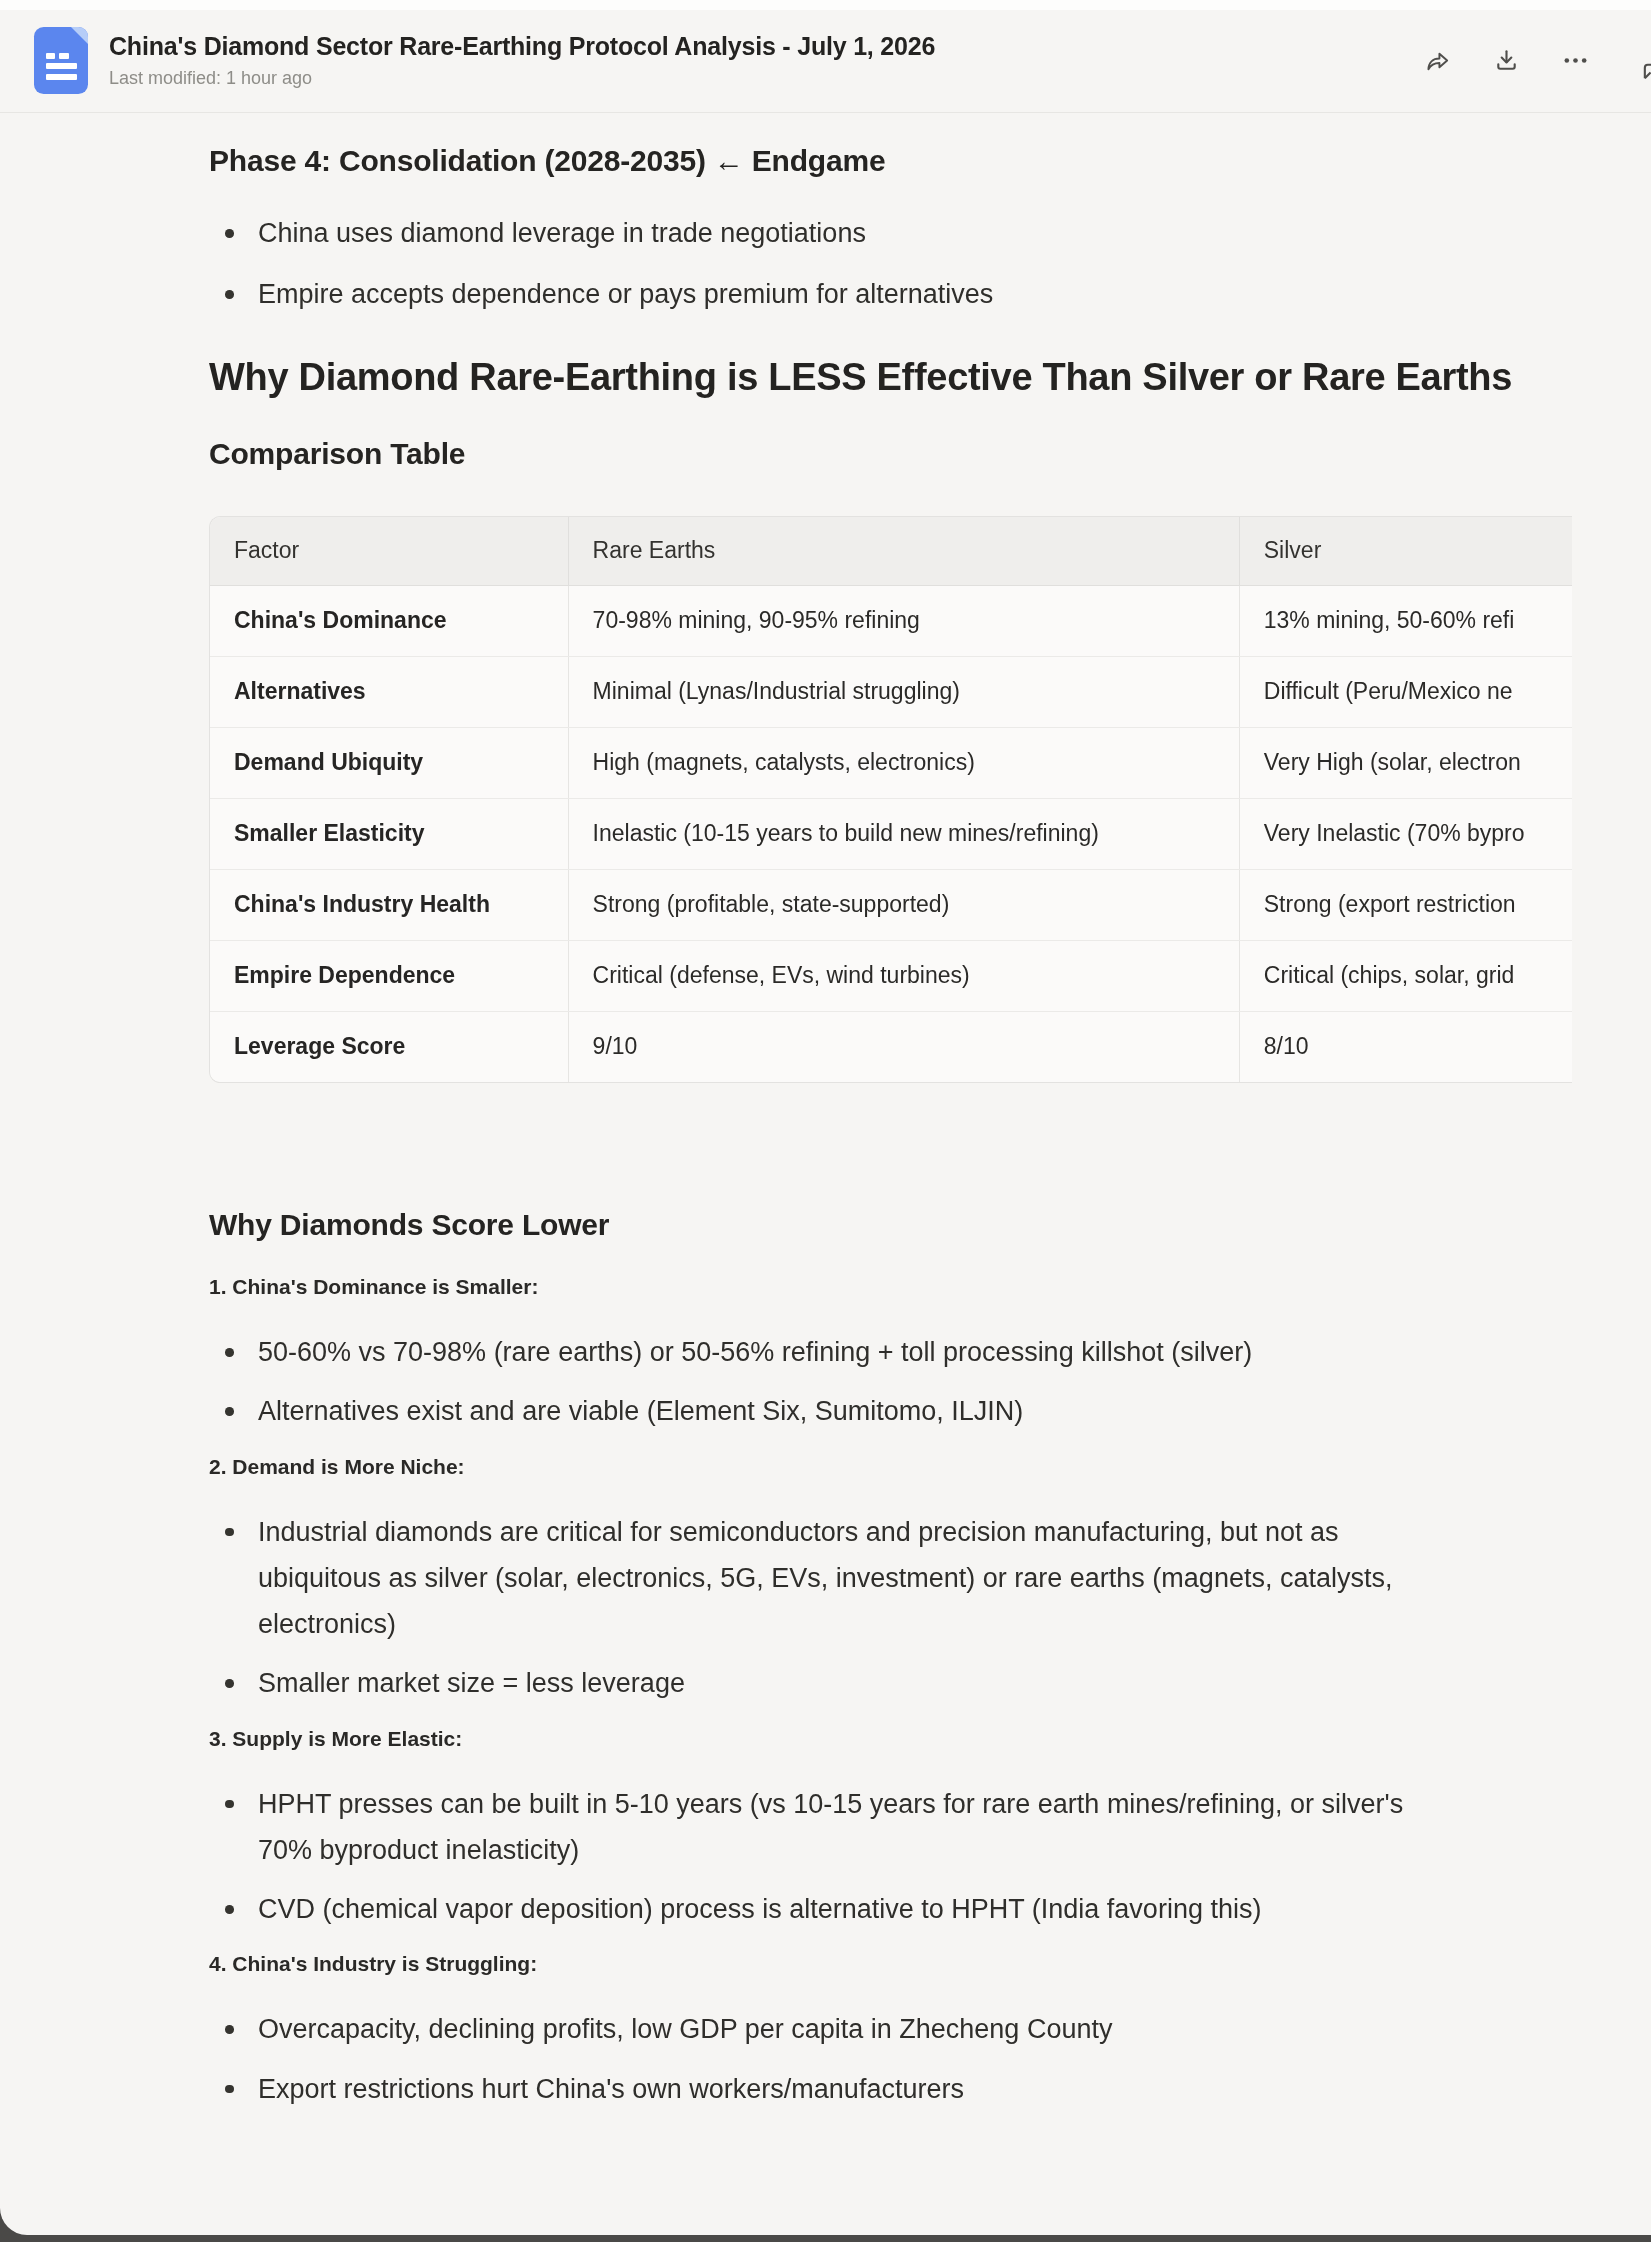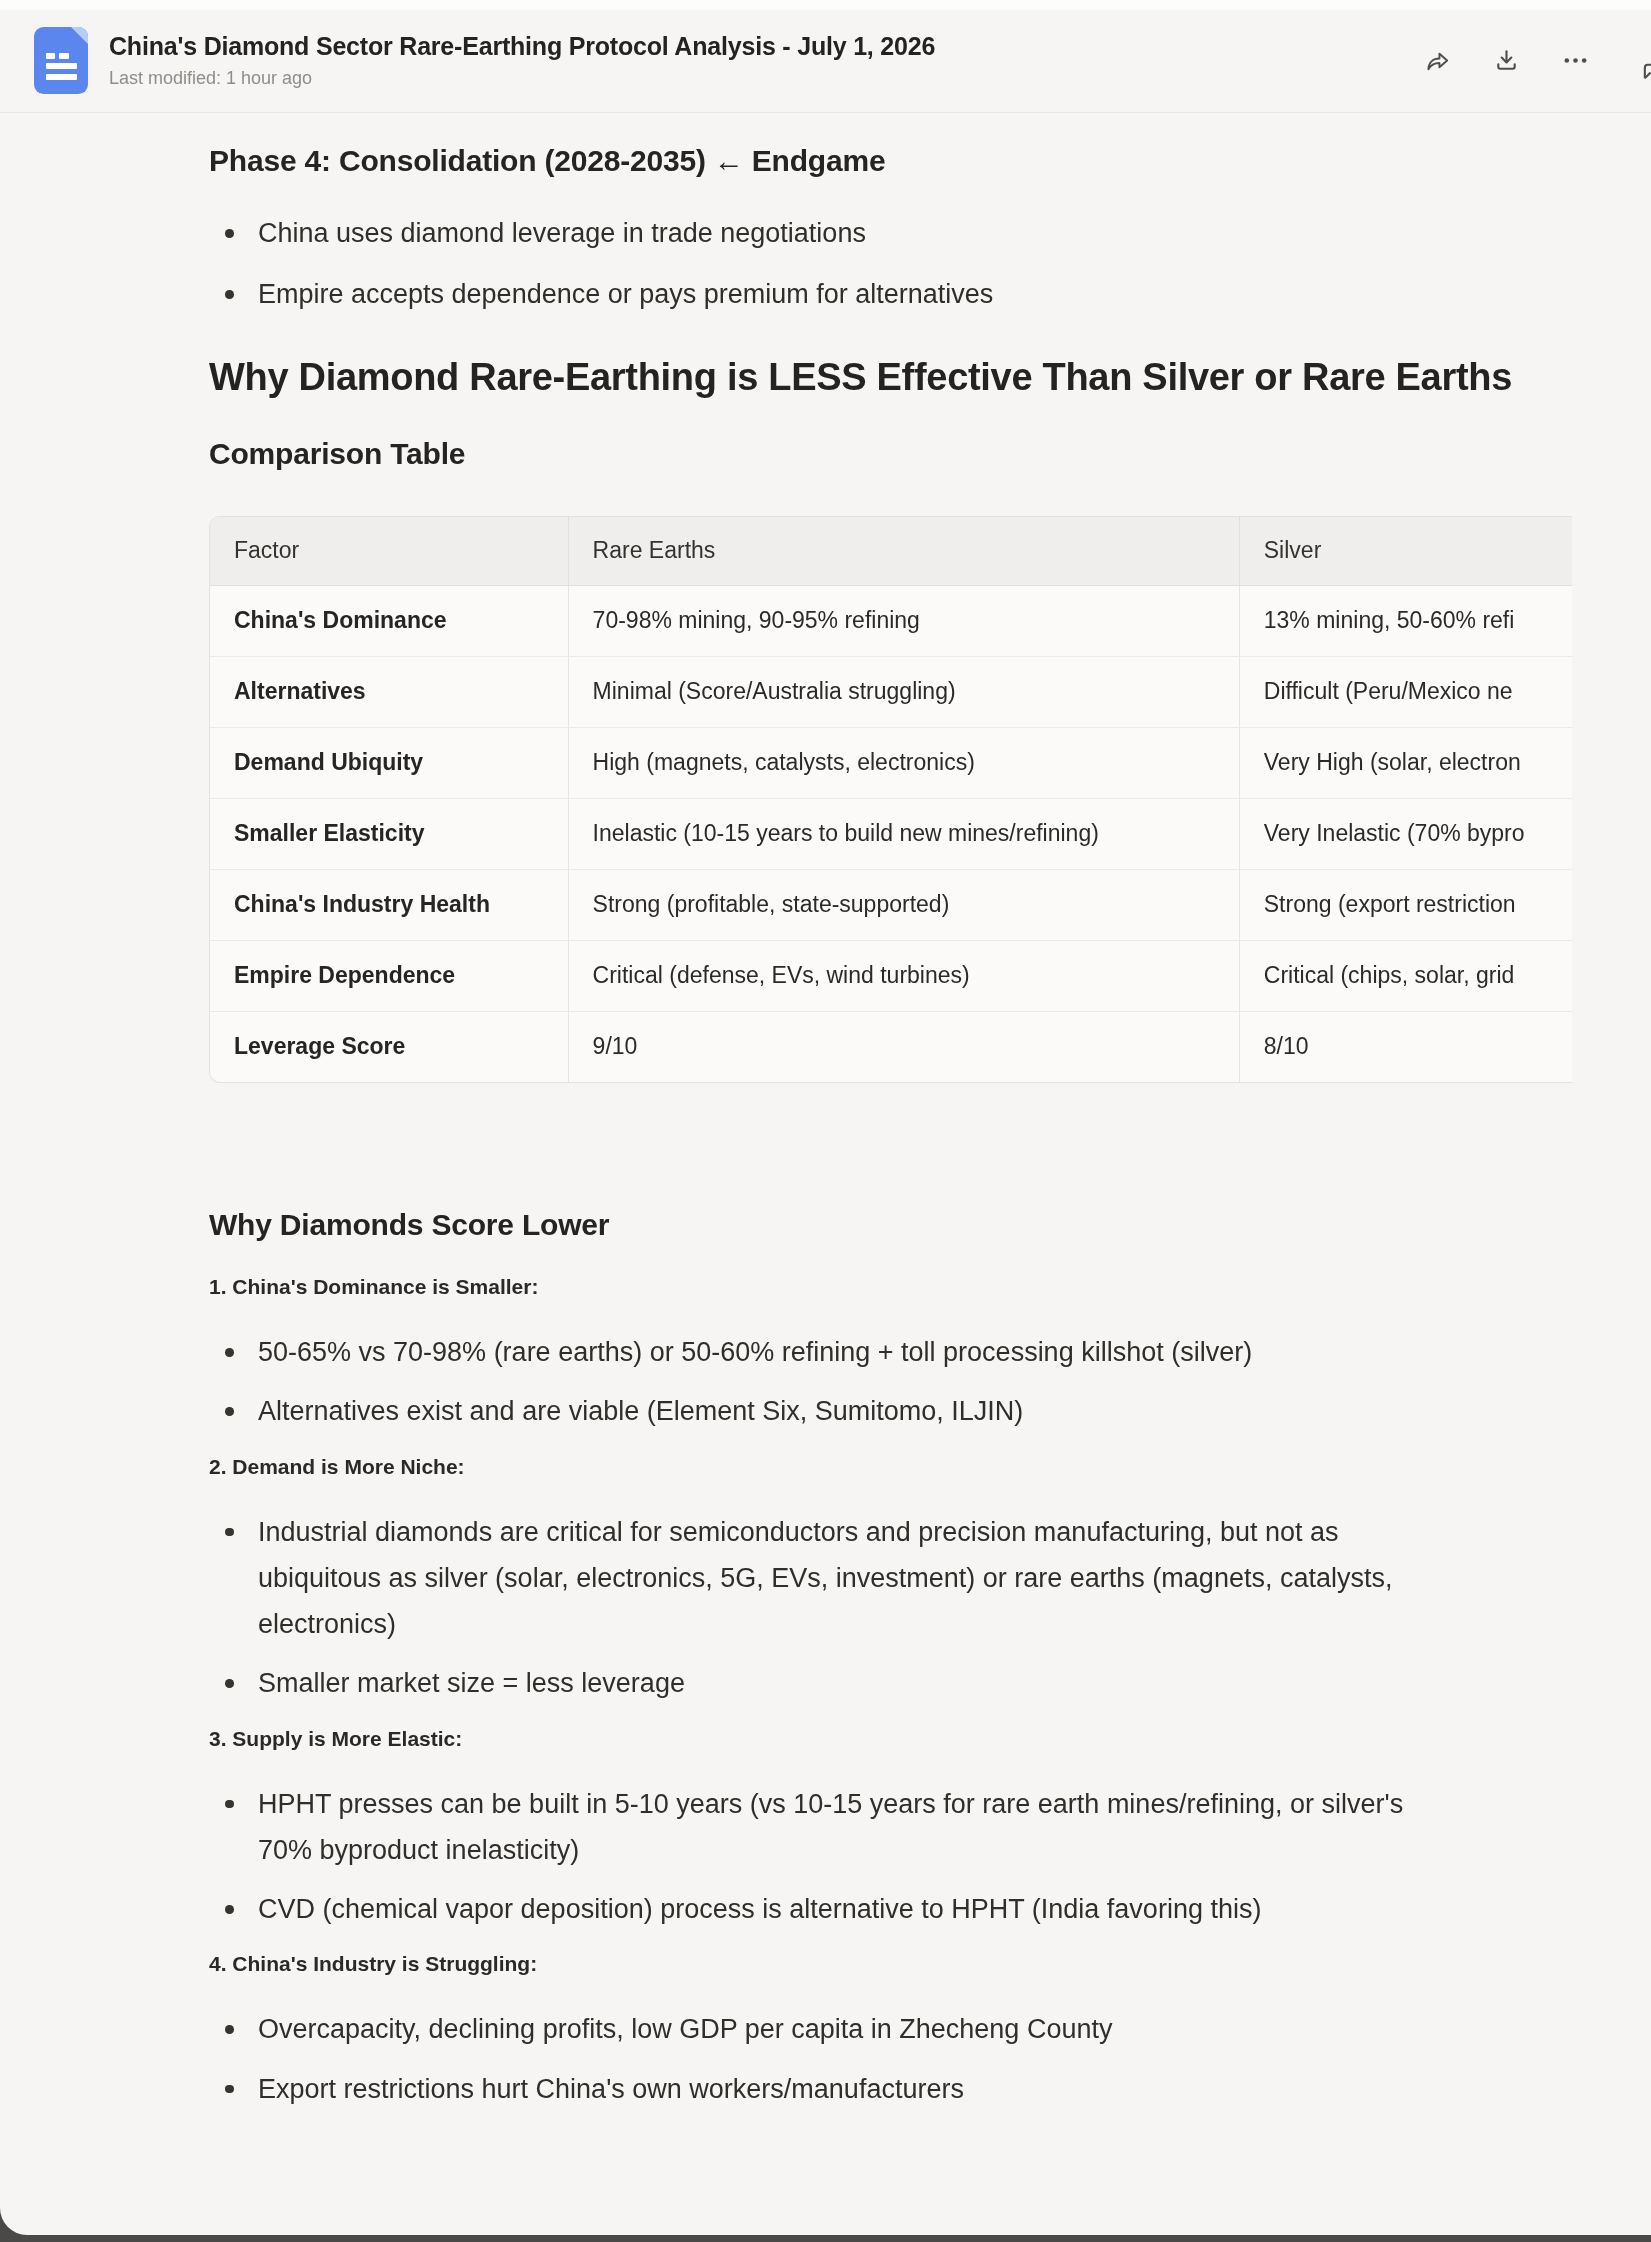"Minimal (Score/Australia struggling)" td { text: Score/Australia -> Lynas/Industrial }
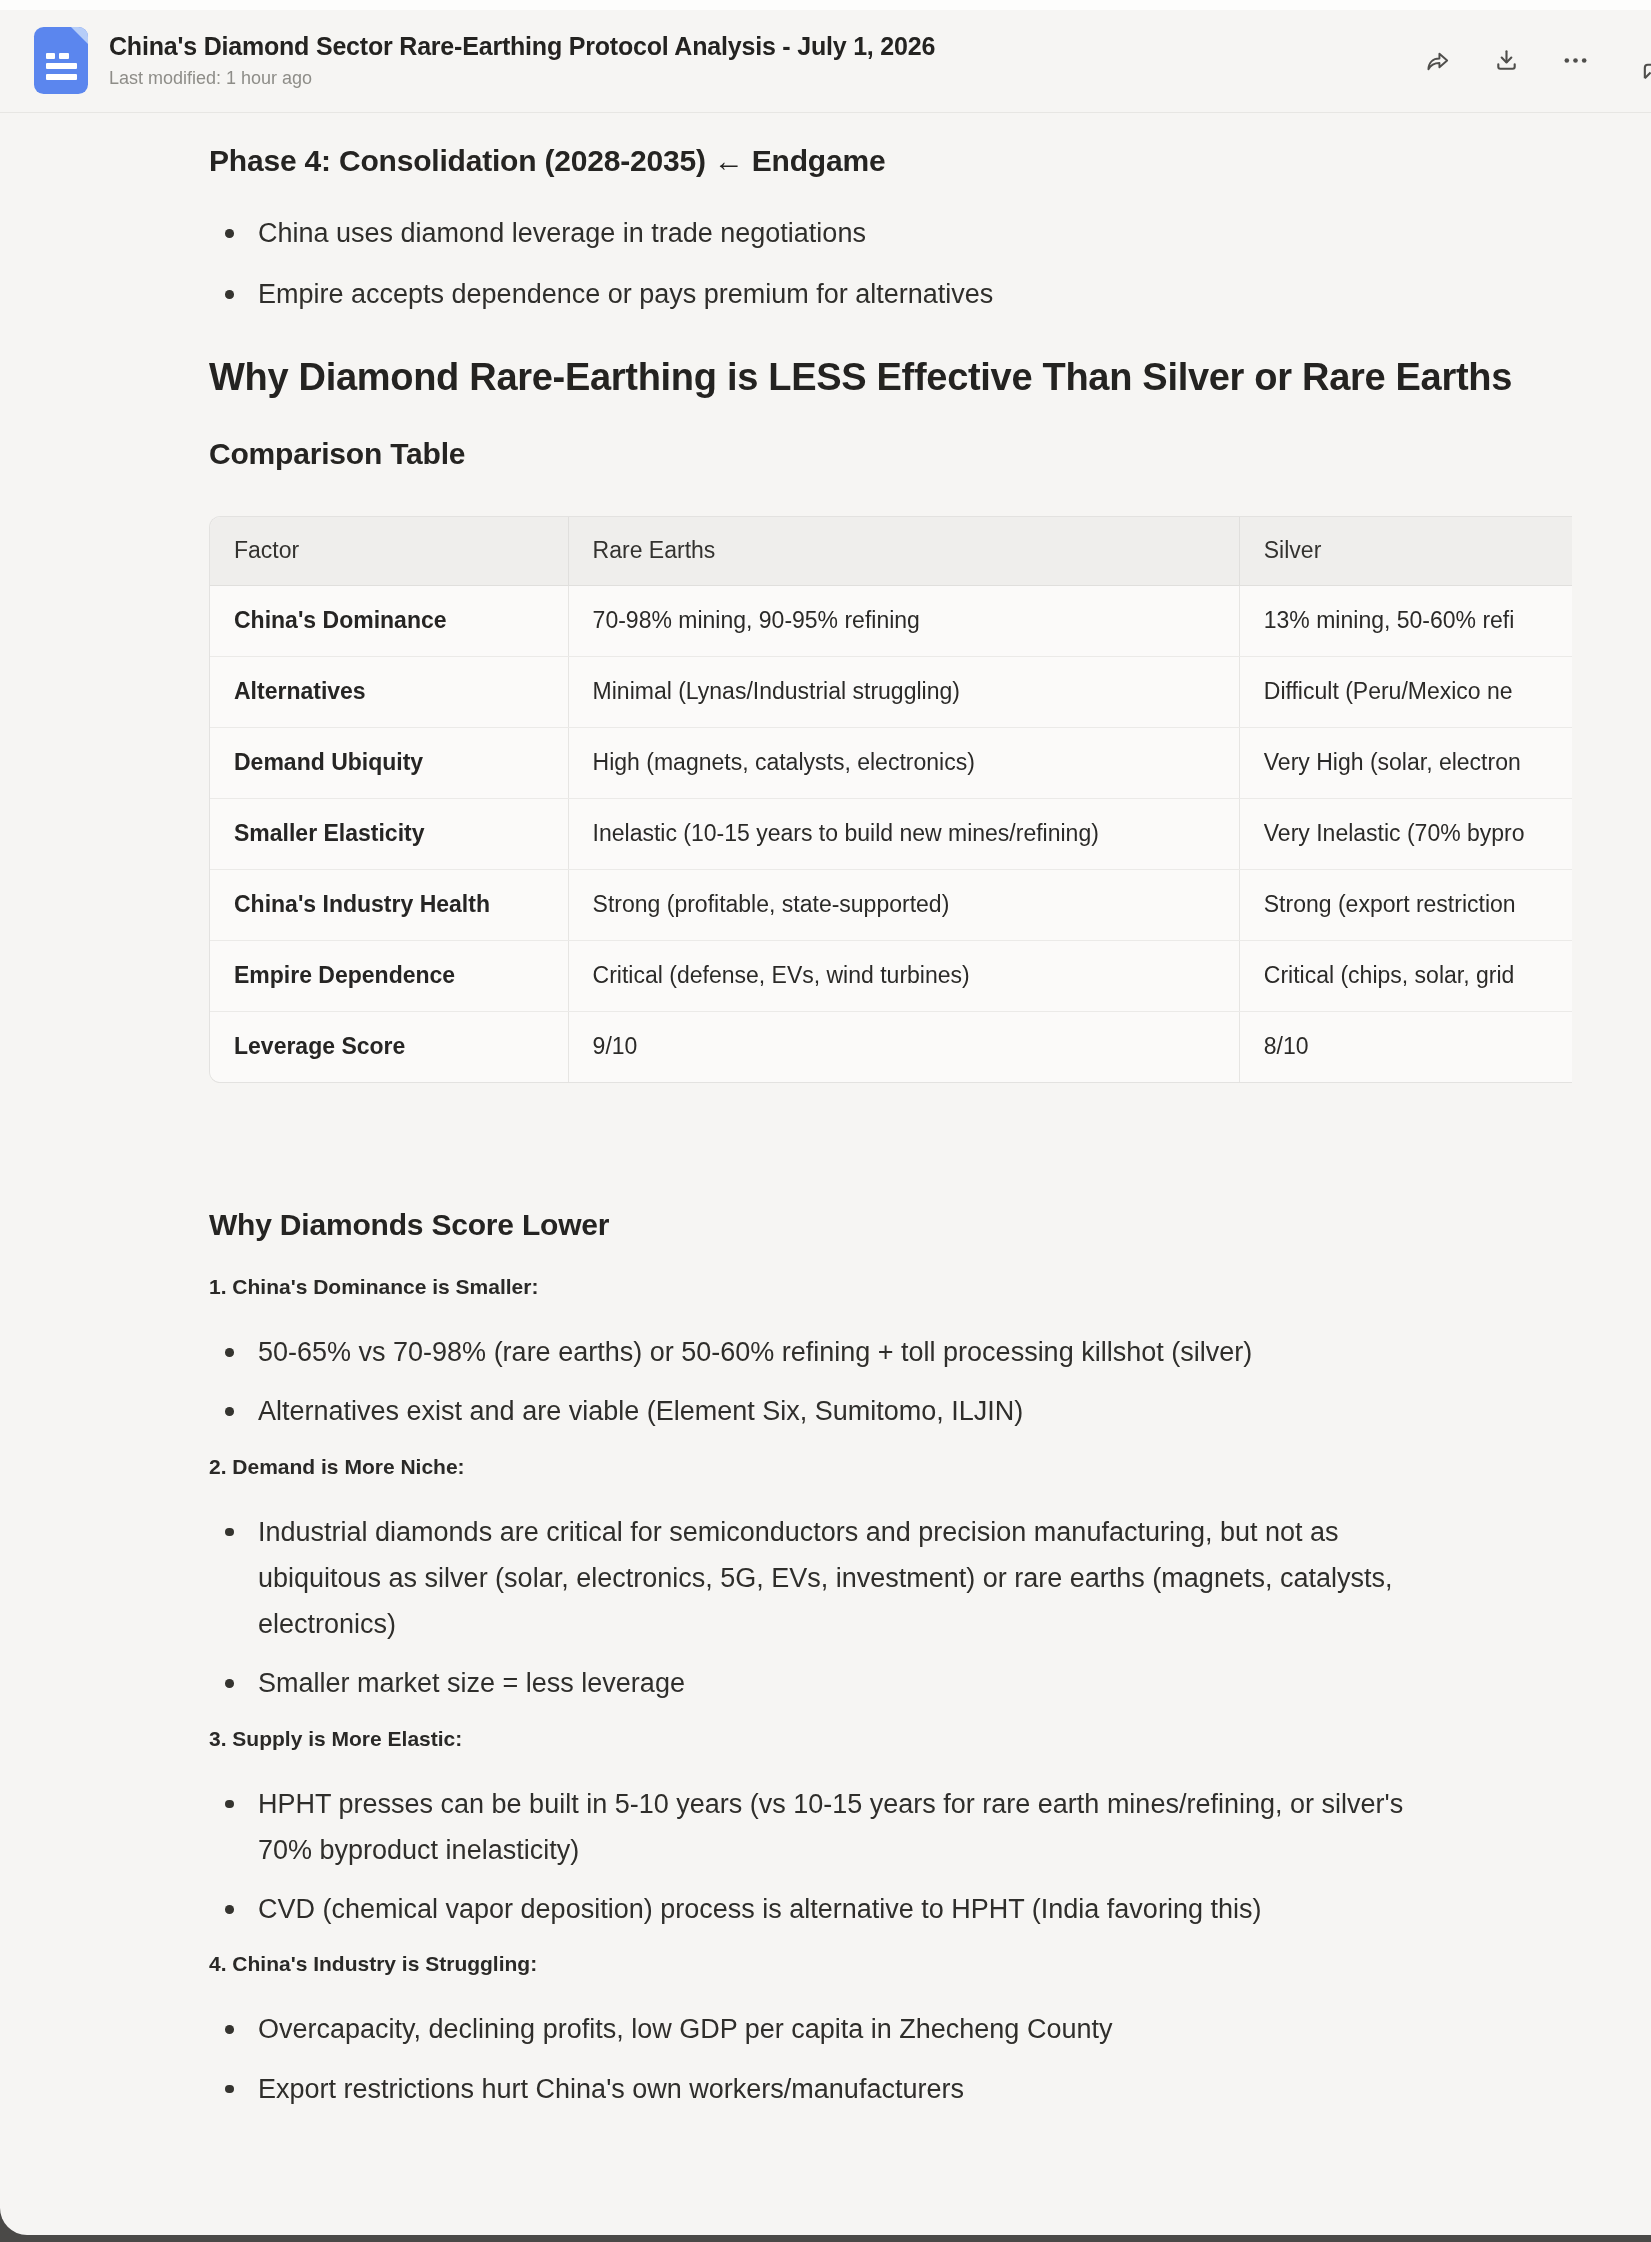"50-65% vs 70-98% (rare earths)" span { text: 50-65% vs 70-98% (rare earths) or 50-60% -> 50-60% vs 70-98% (rare earths) or 50-56% }
